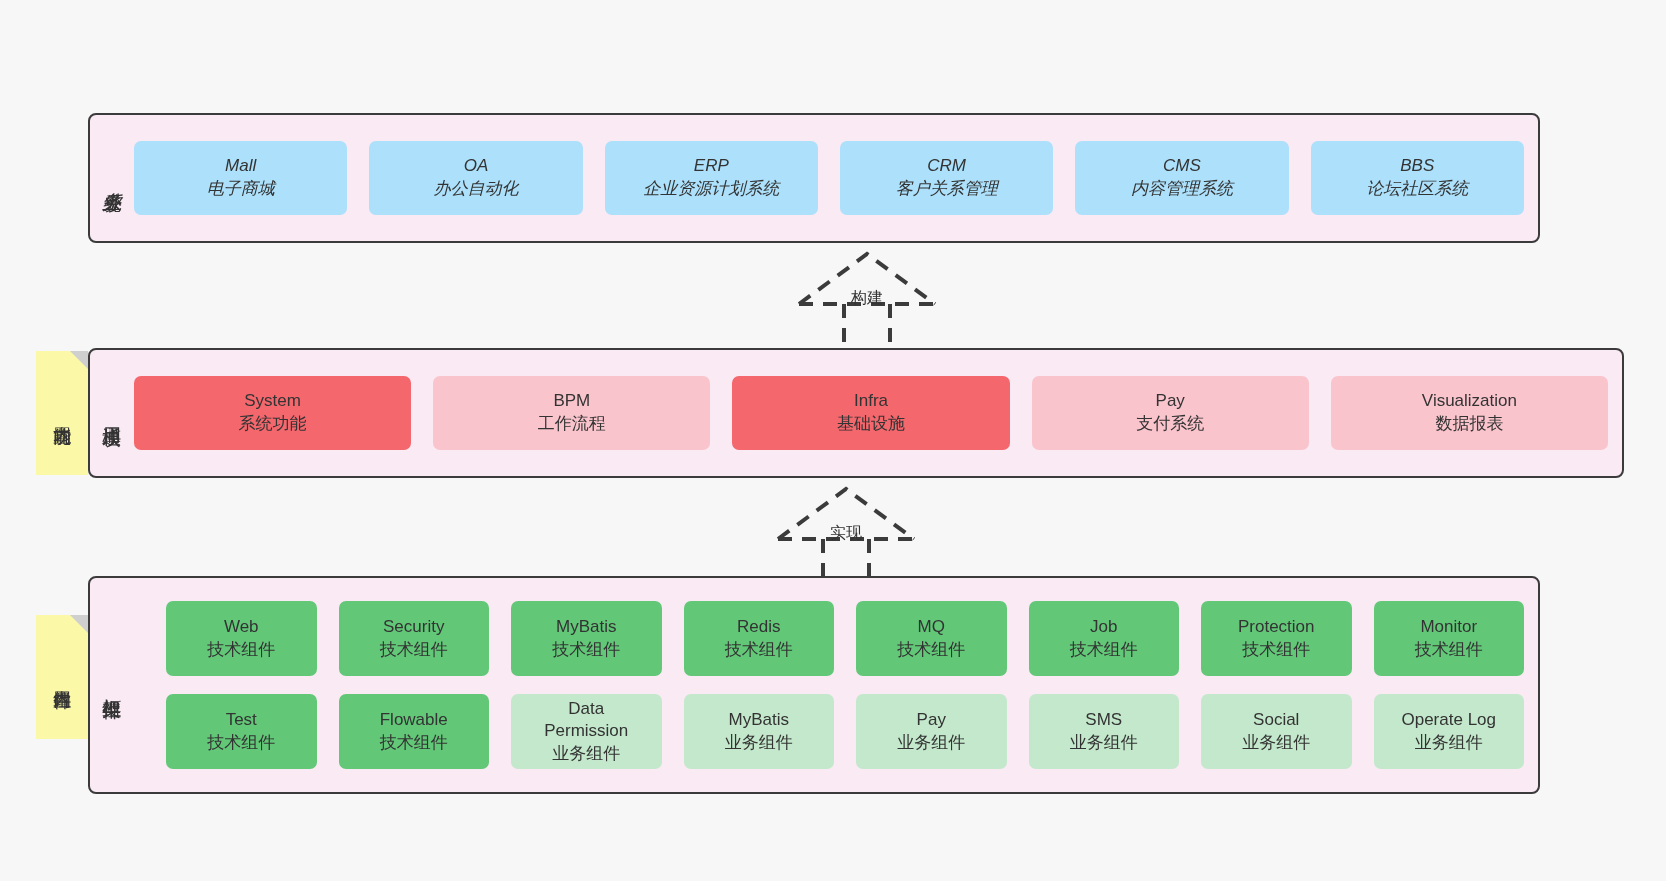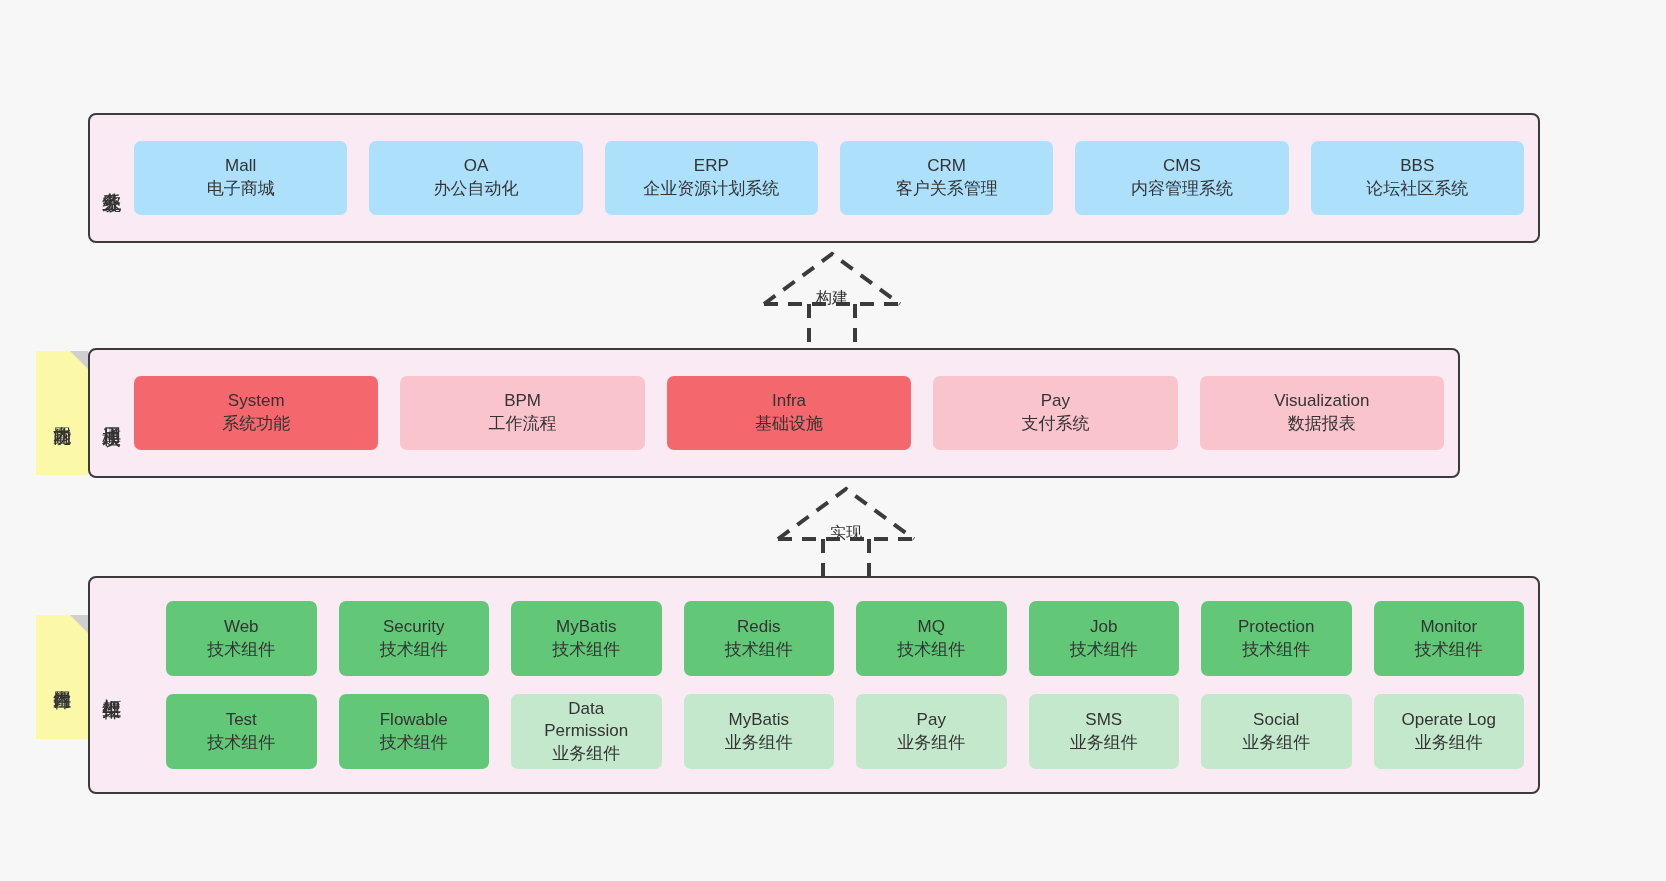"Mall" #layer-business { font-style: none -> italic }
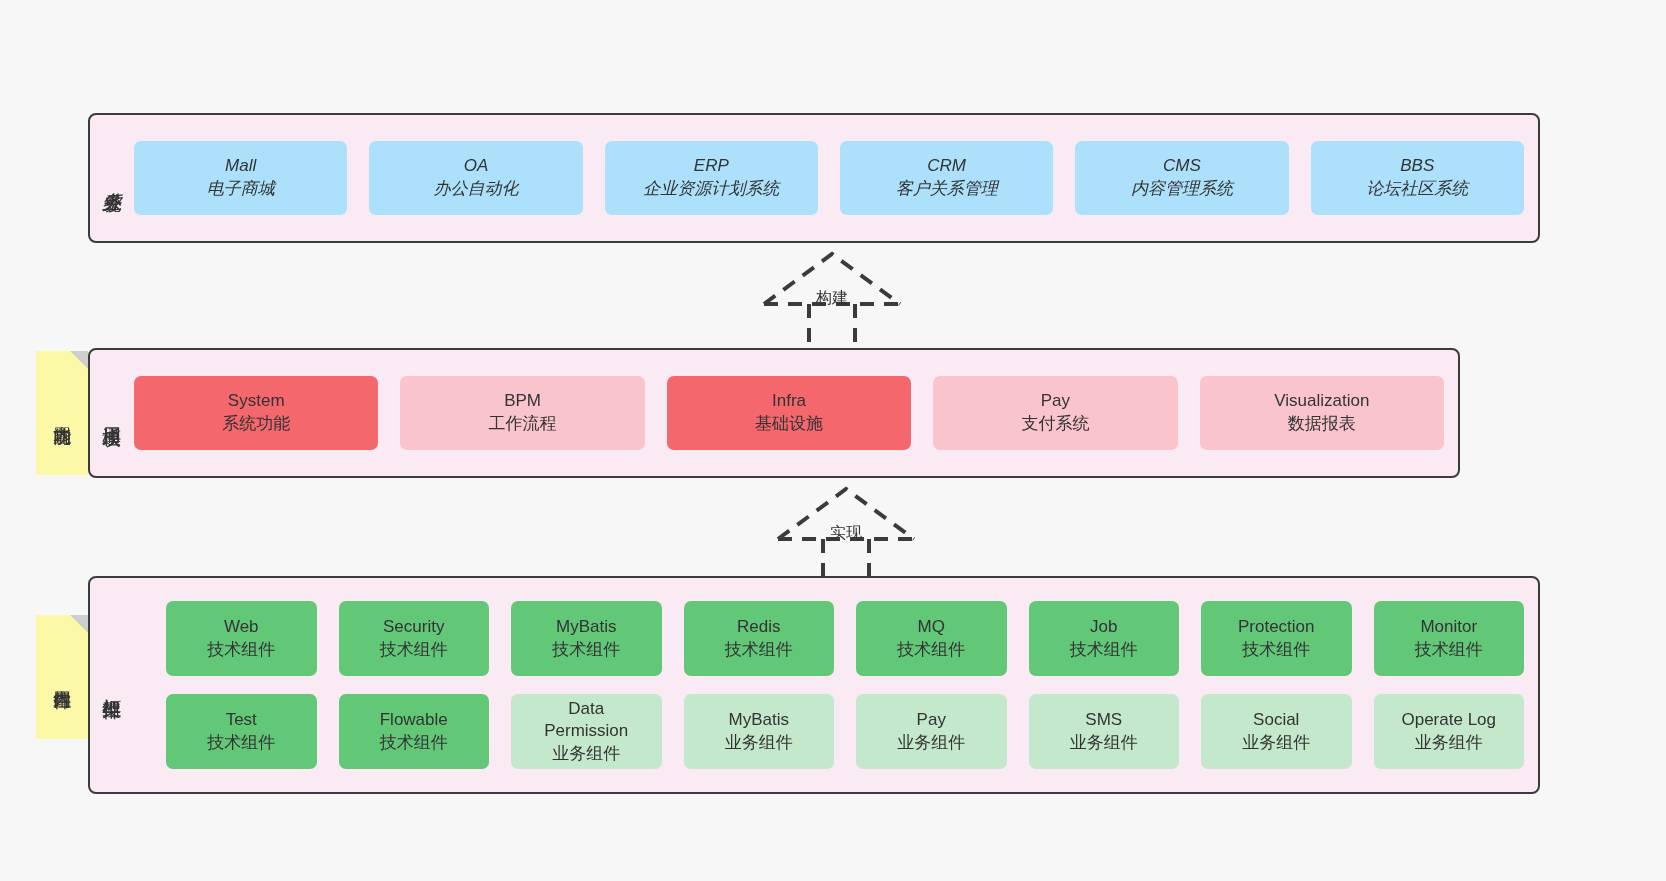"构建" #conn-build { left: 752px -> 787px }
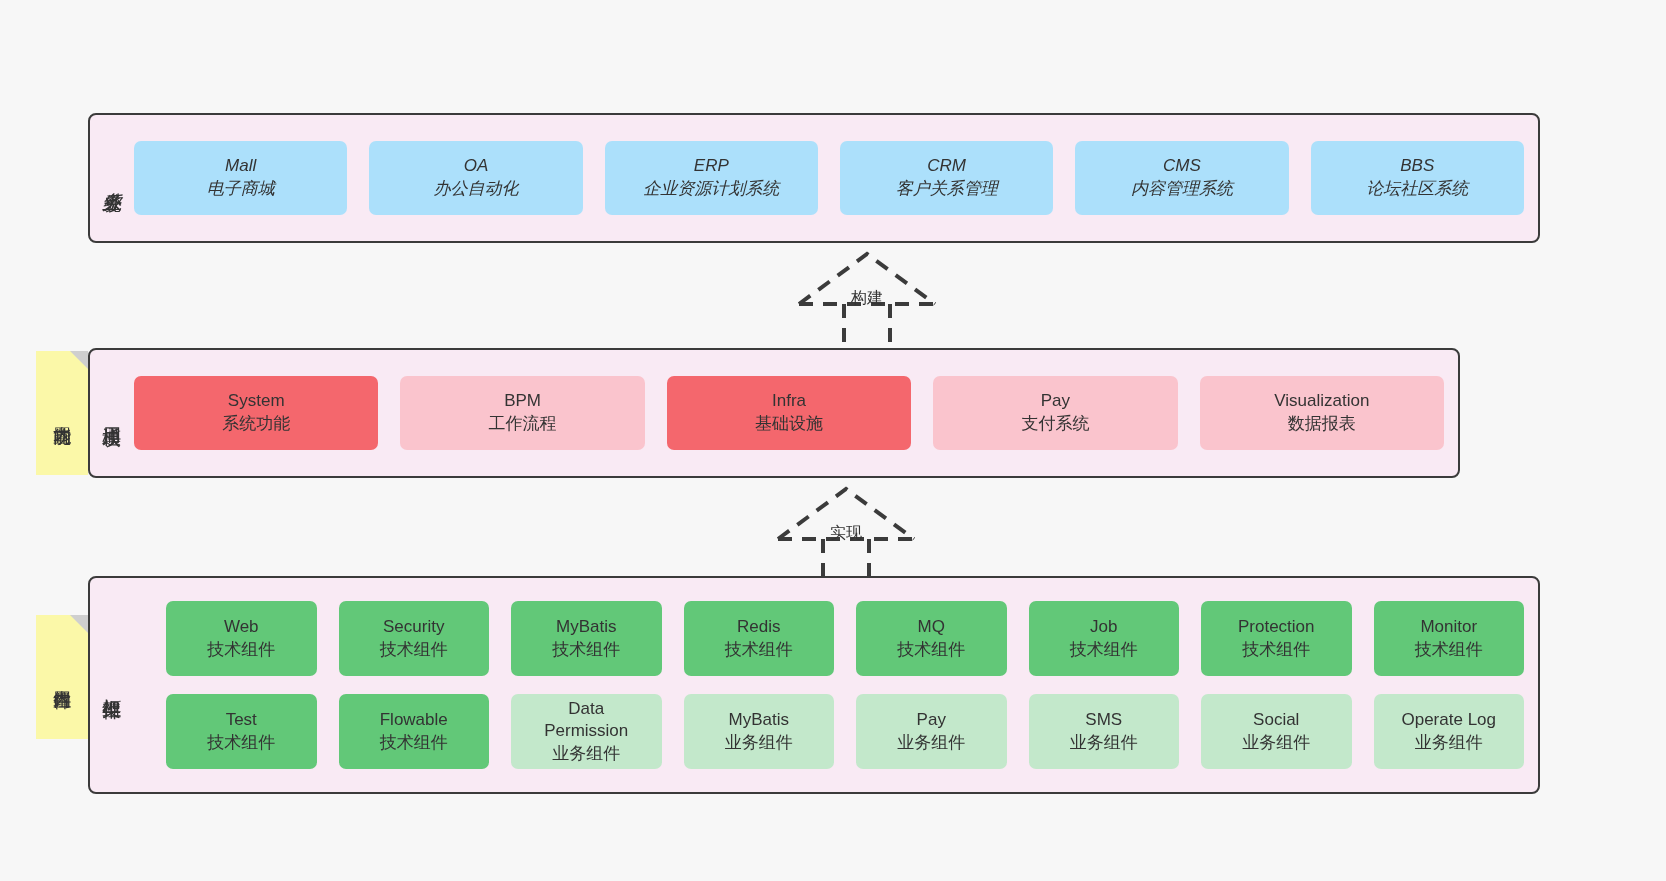"System" #layer-common { width: 1372px -> 1536px }
